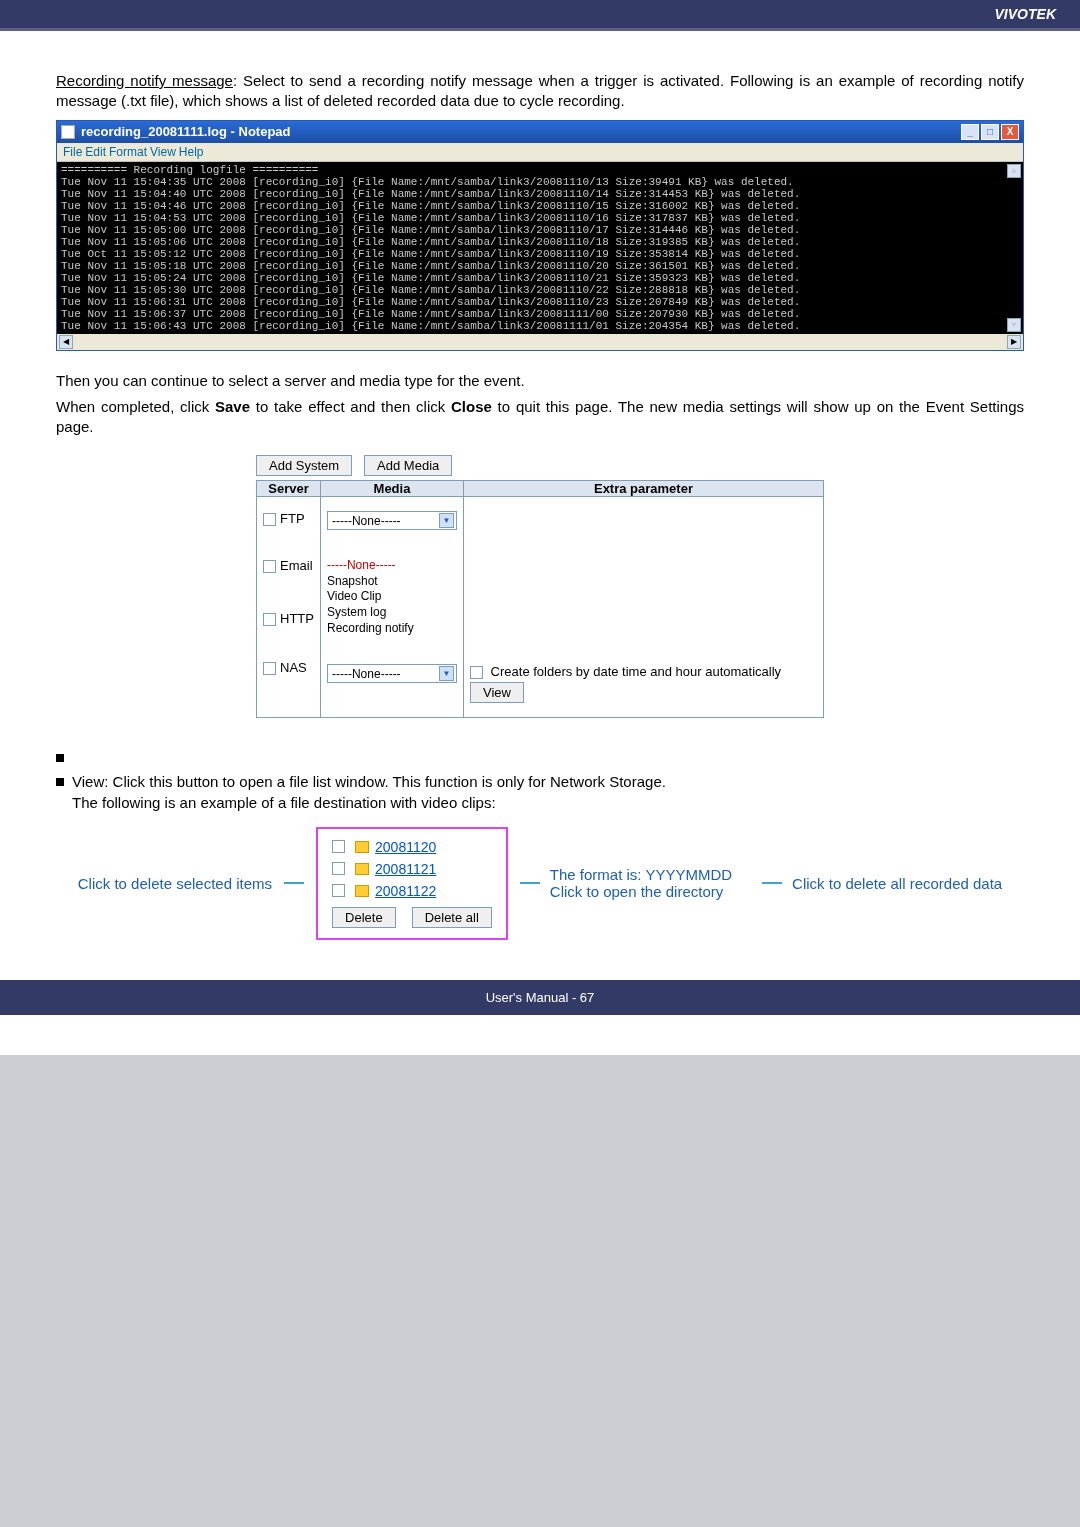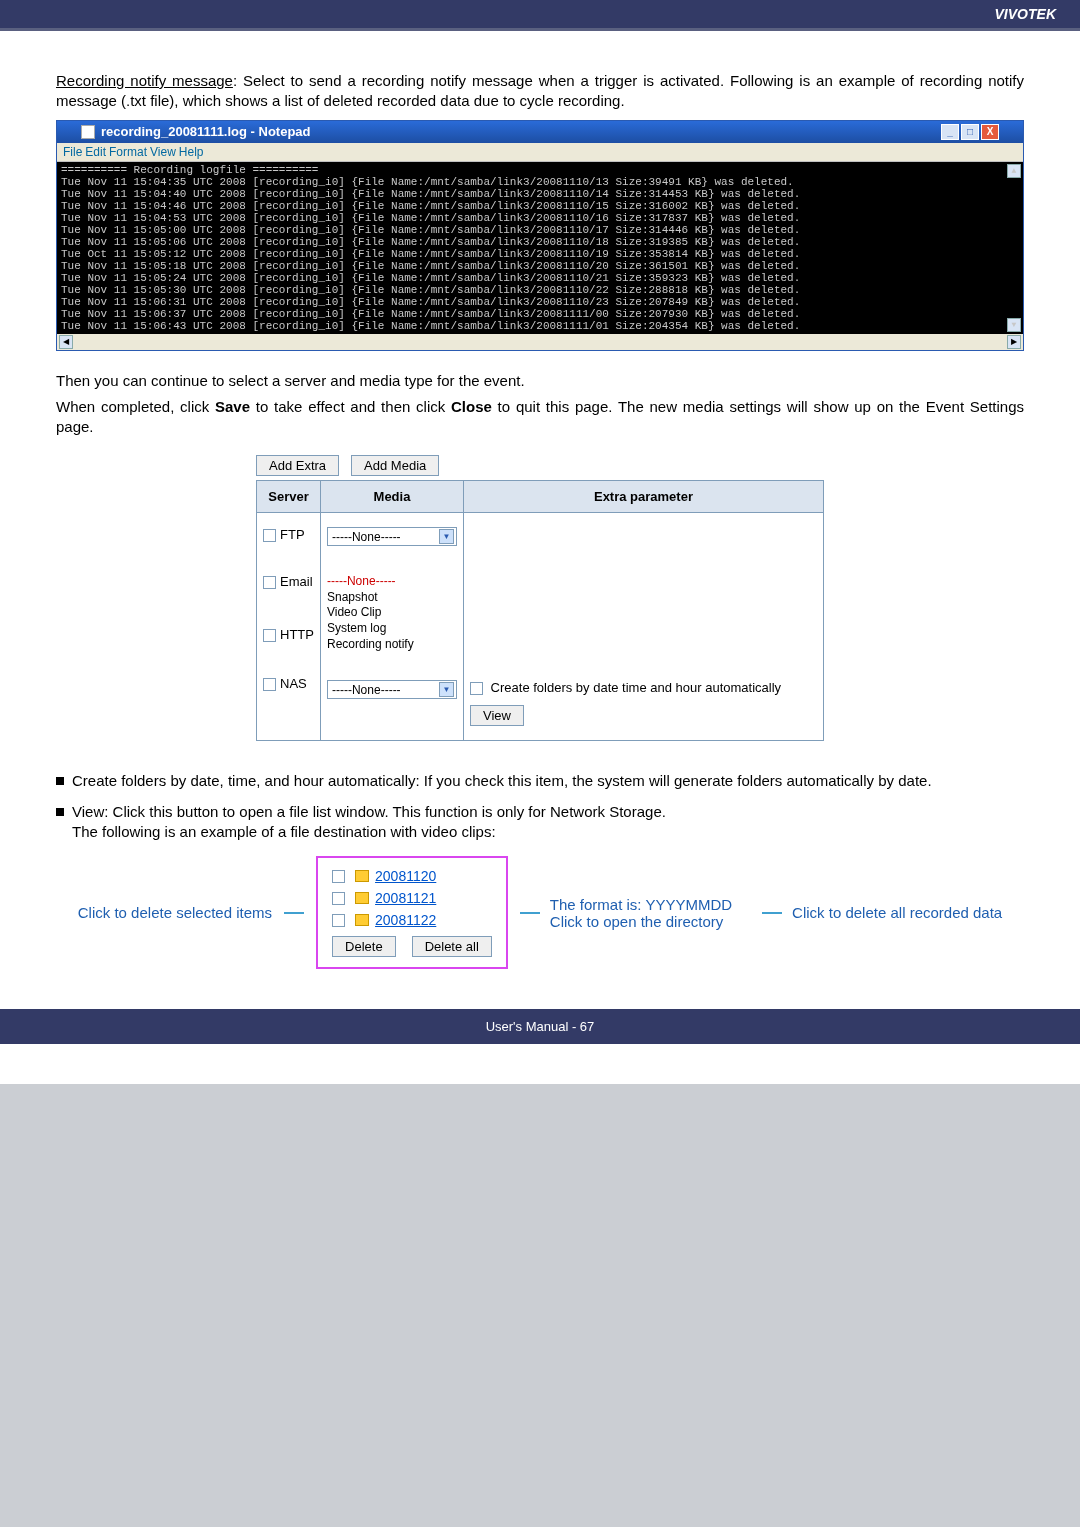"recording_20081111.log - Notepad" .np-title { padding: 3px 24px -> 3px 4px }
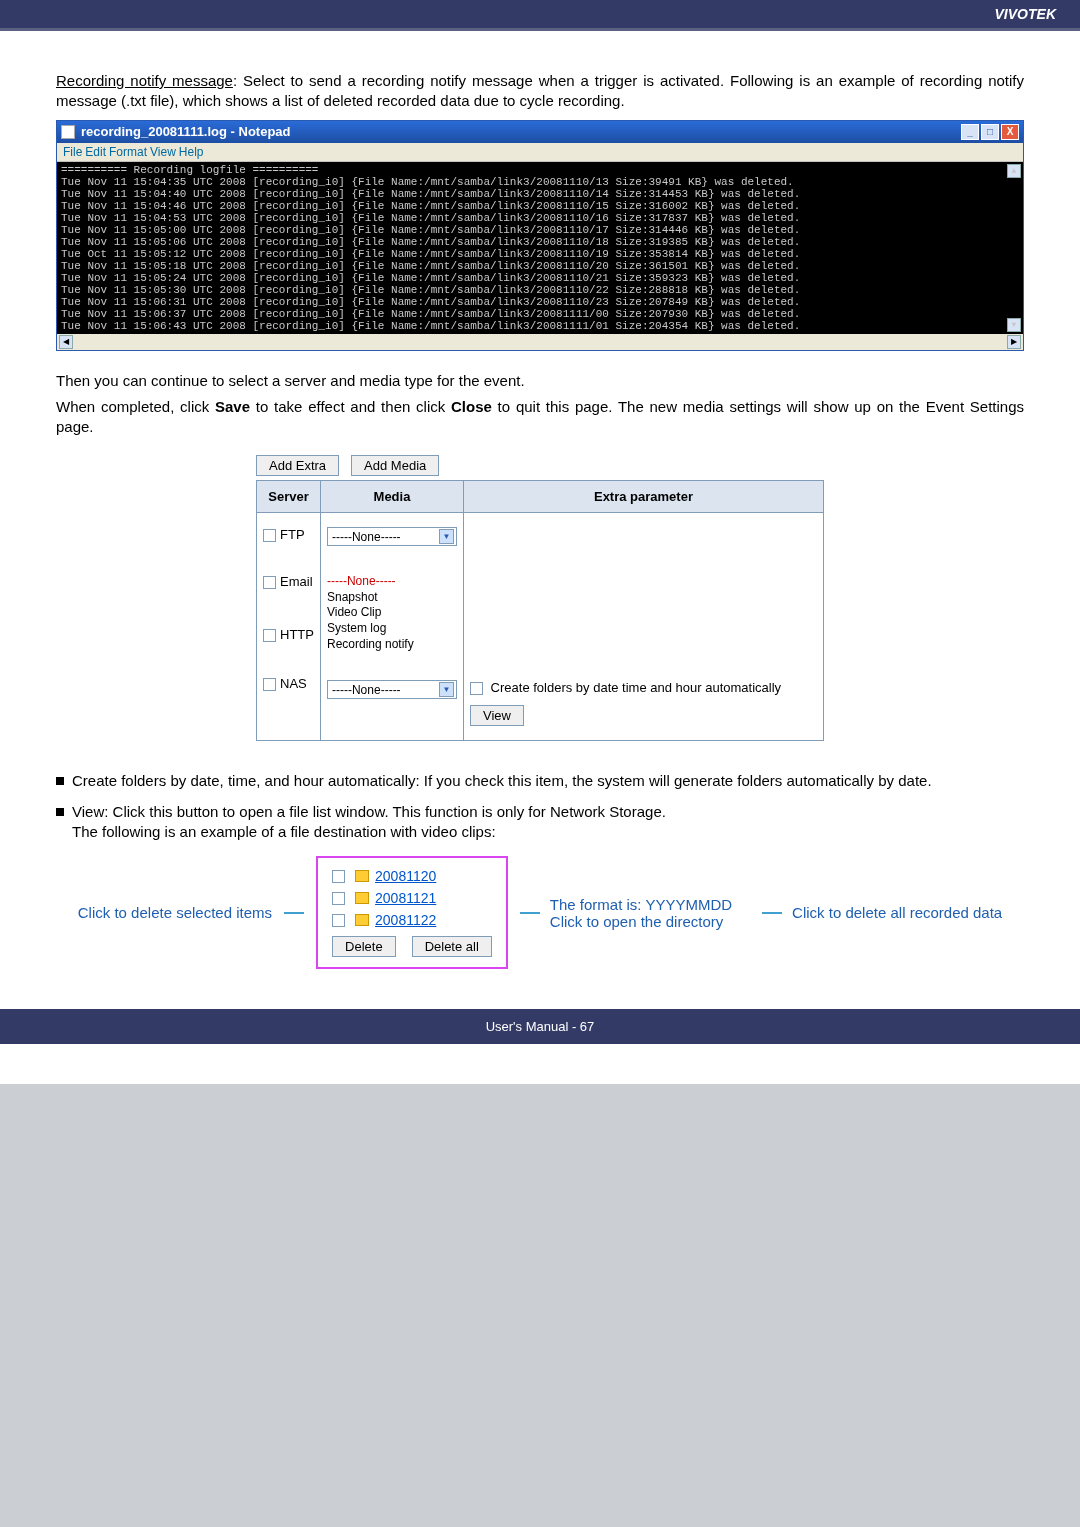"Add Extra" button.btn3d { text: Extra -> System }
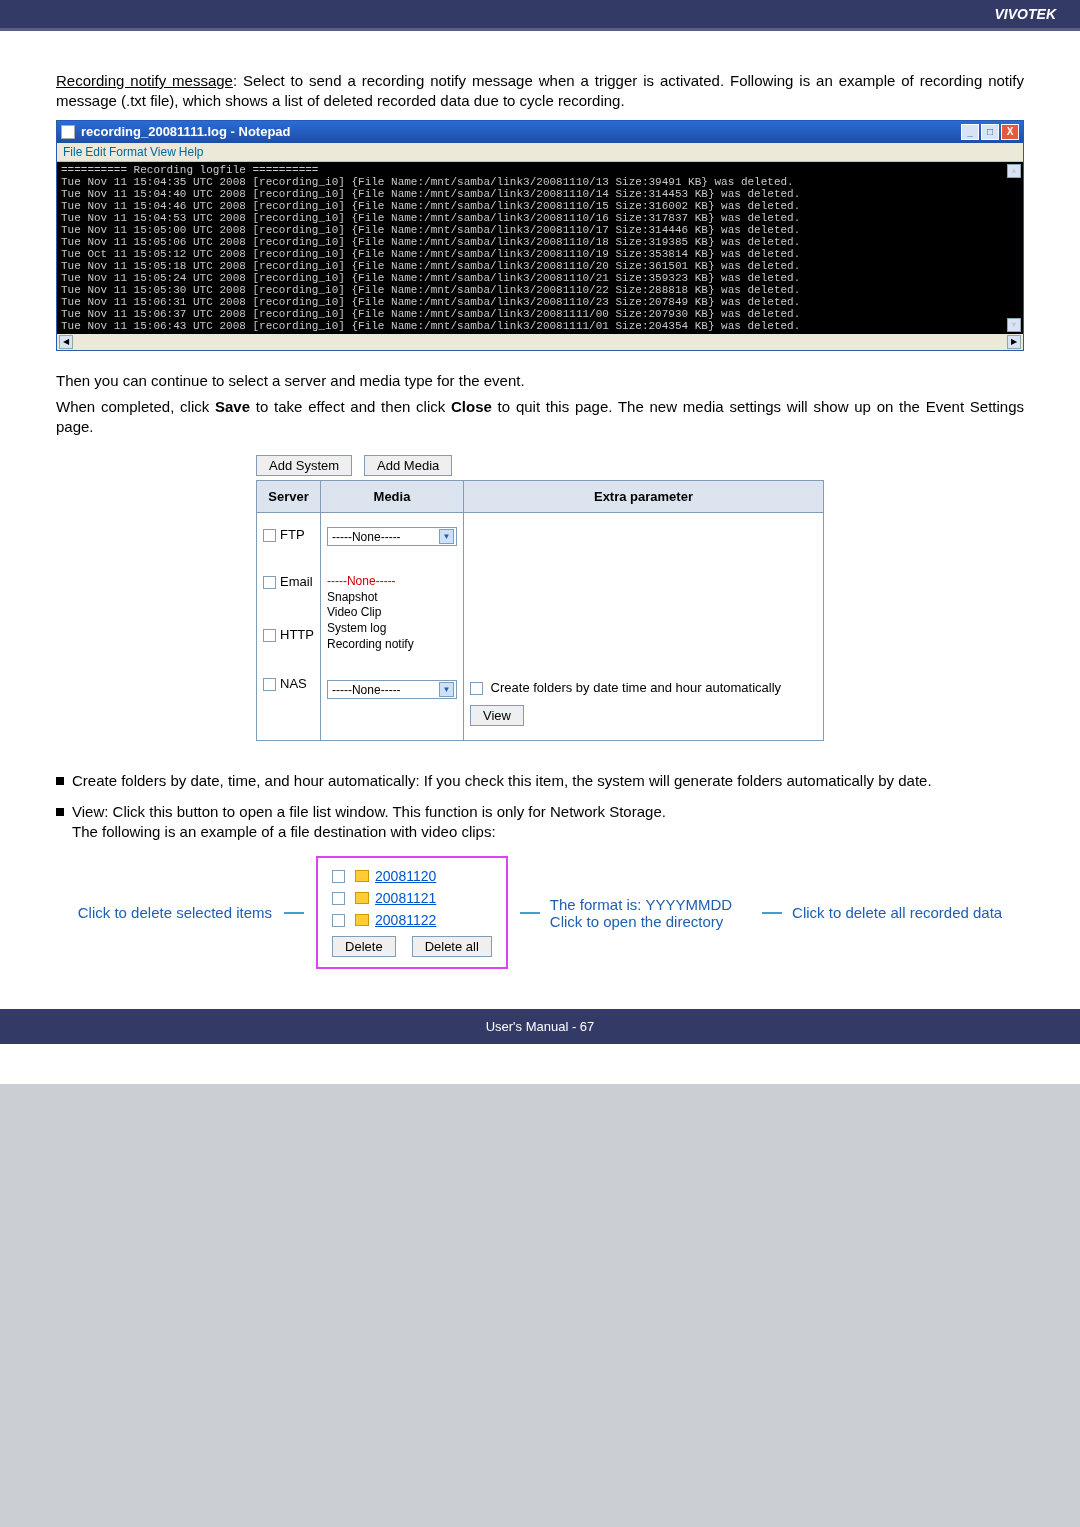"Server" .evtable th { padding: 8px 10px -> 0 10px }
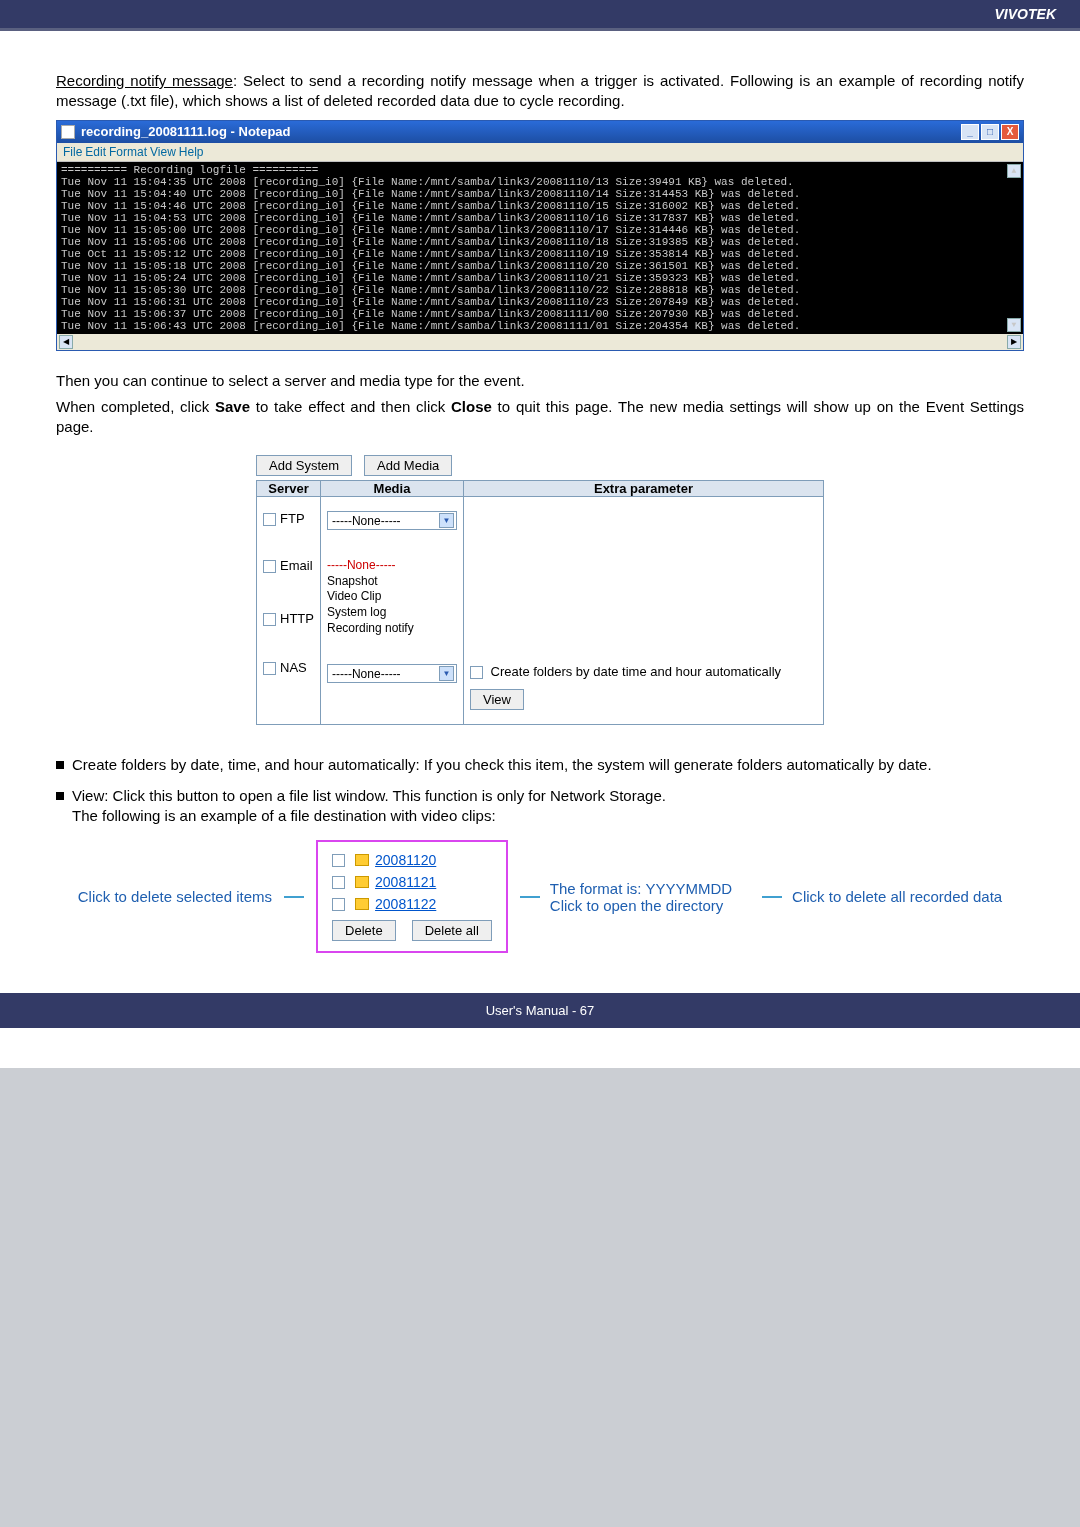"Create folders by date time" div { margin-bottom: 10px -> 3px }
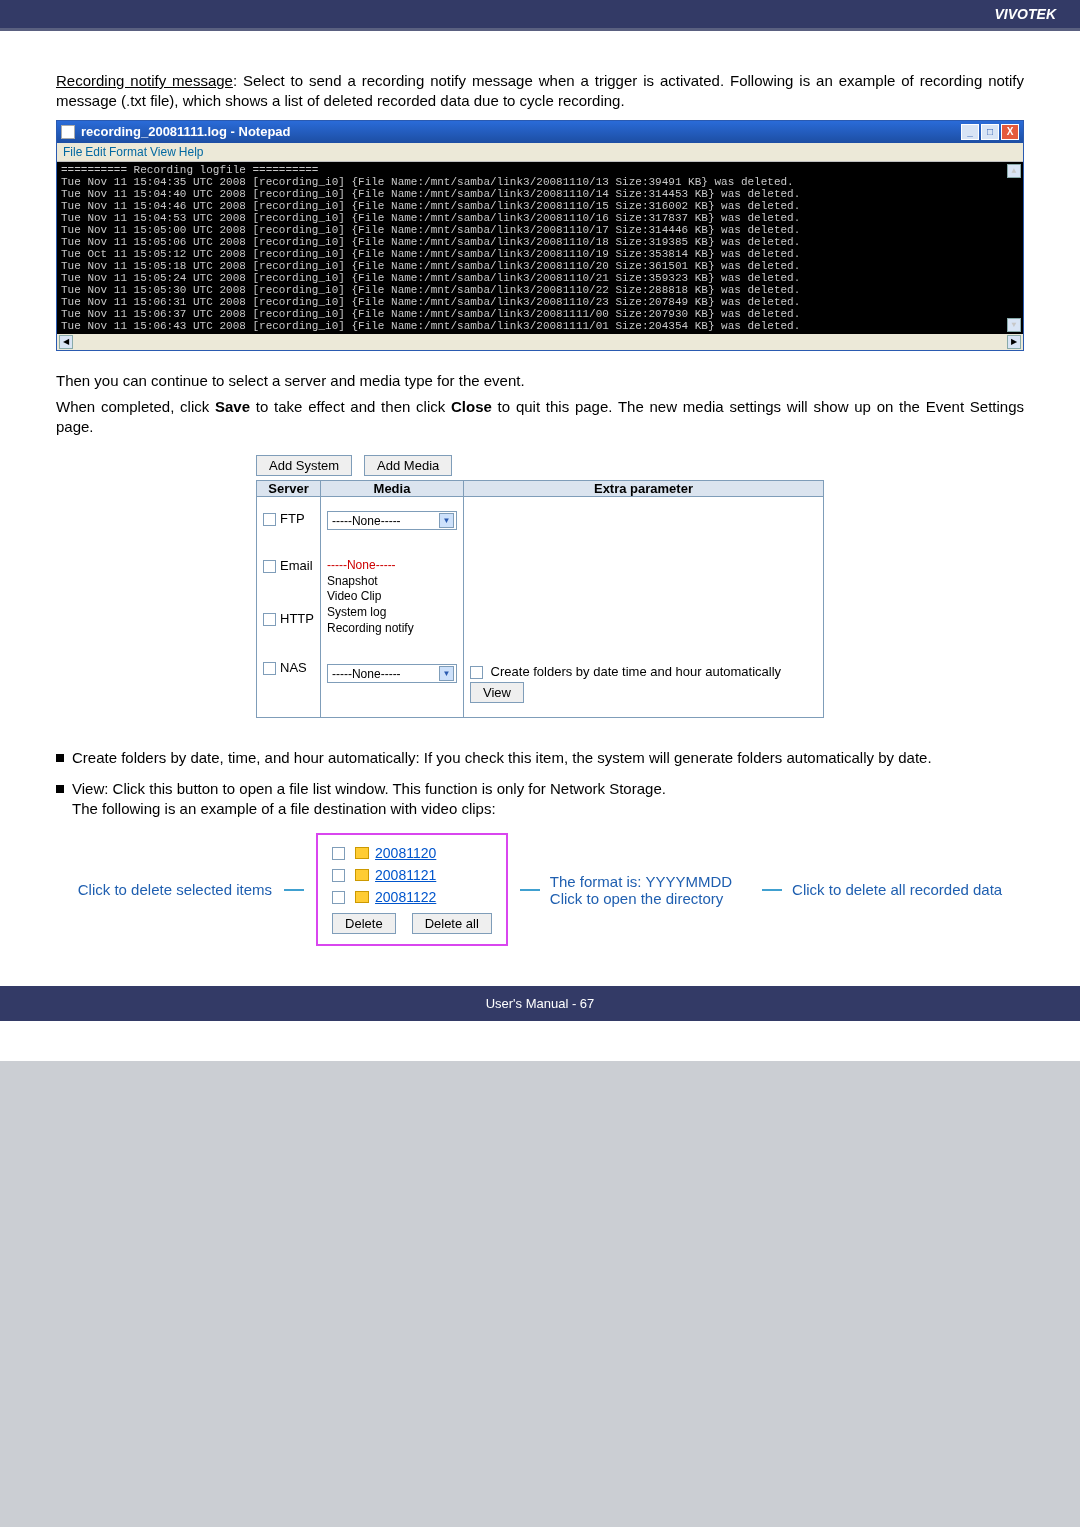"Create folders by date, time," div { html: <div>Create folders by date, time, and hour automatically: If you check this item, the system will generate folders automatically by date.</div> -> none }
